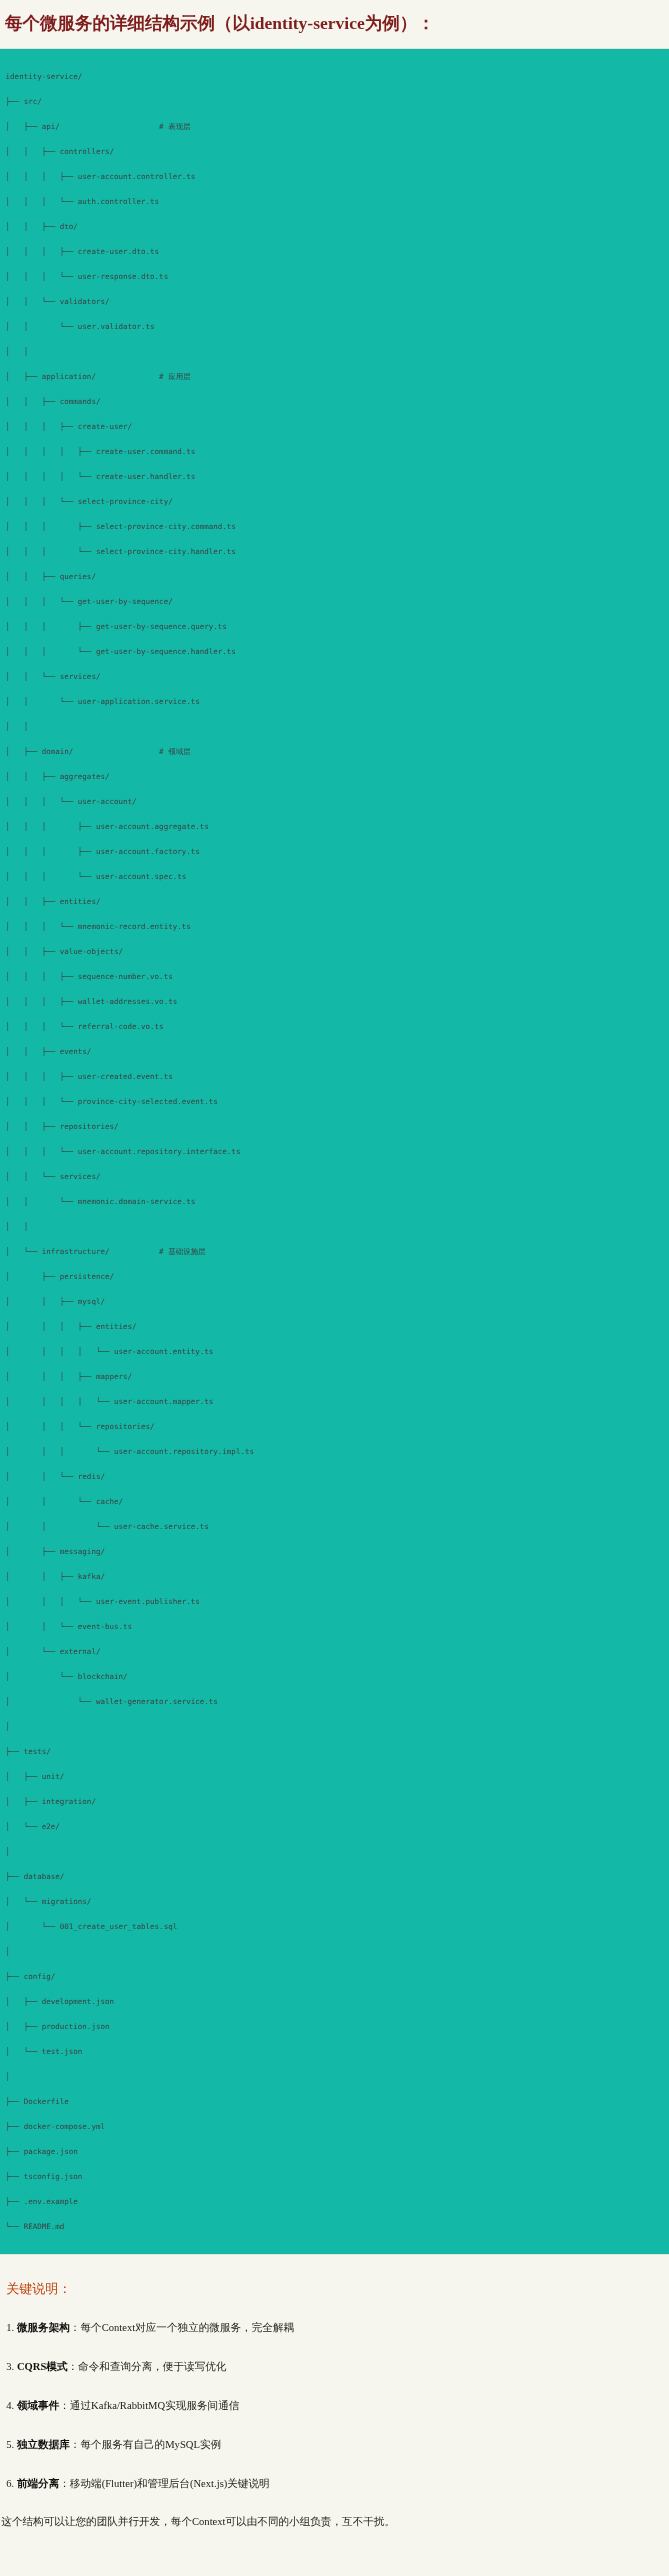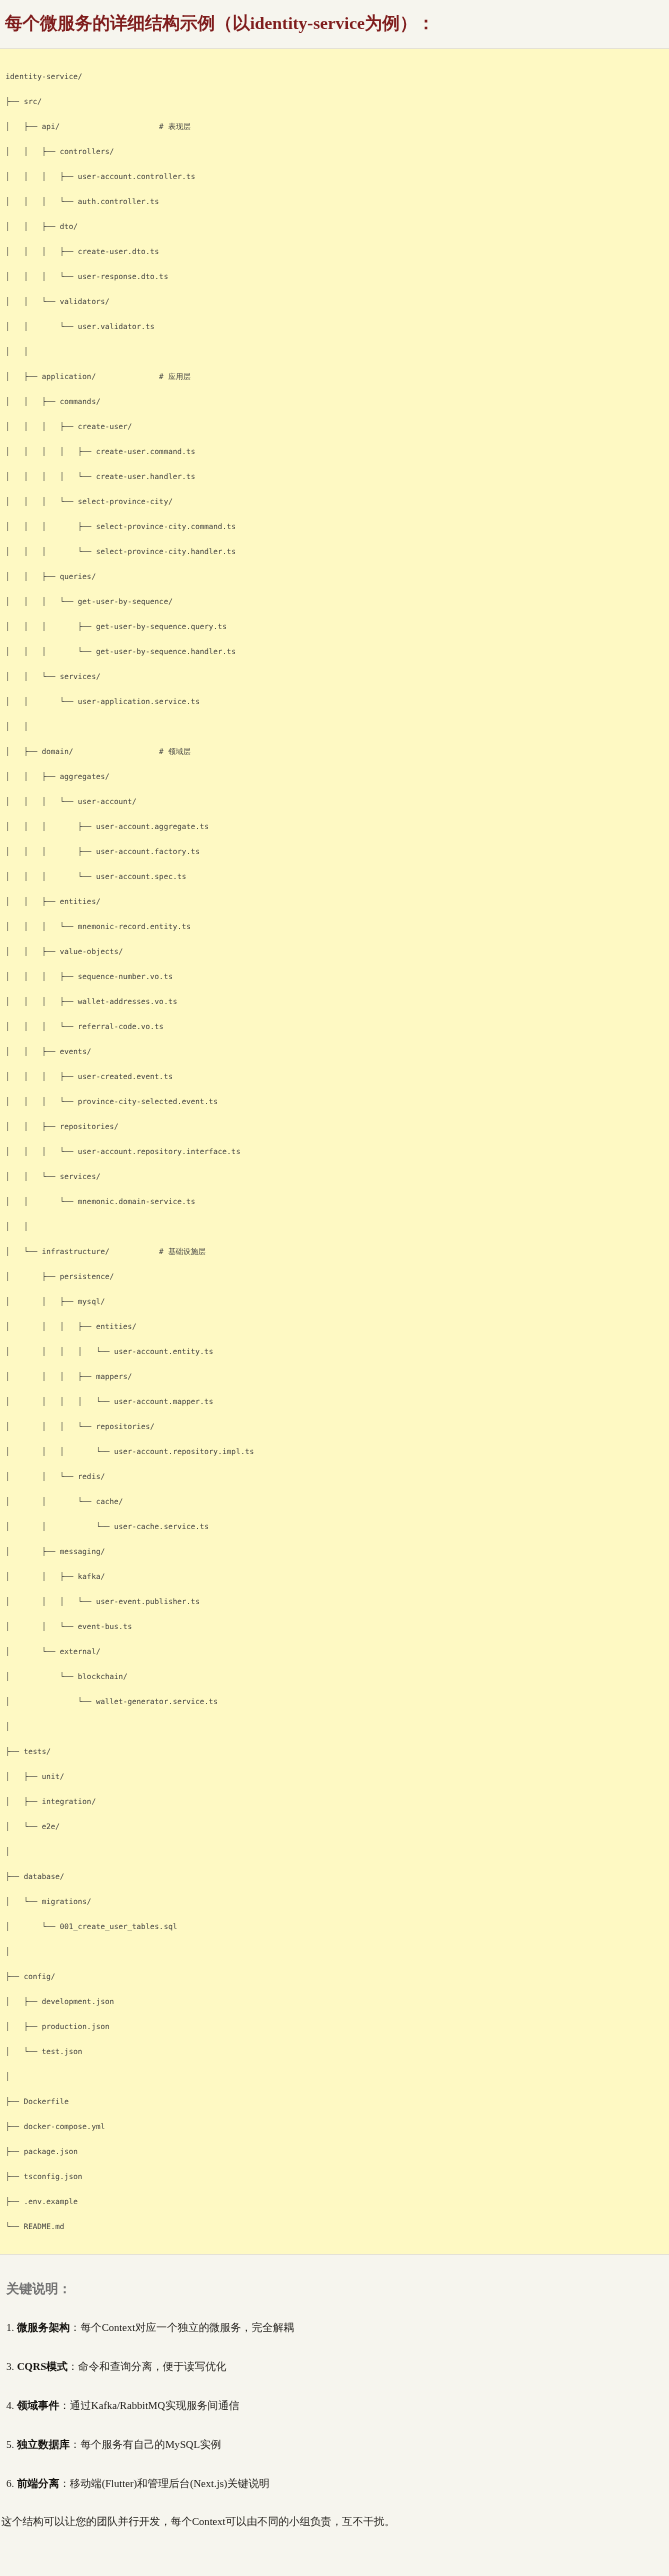"identity-service/" pre.tree-block { background: #fef9c3 -> #14b8a6 }
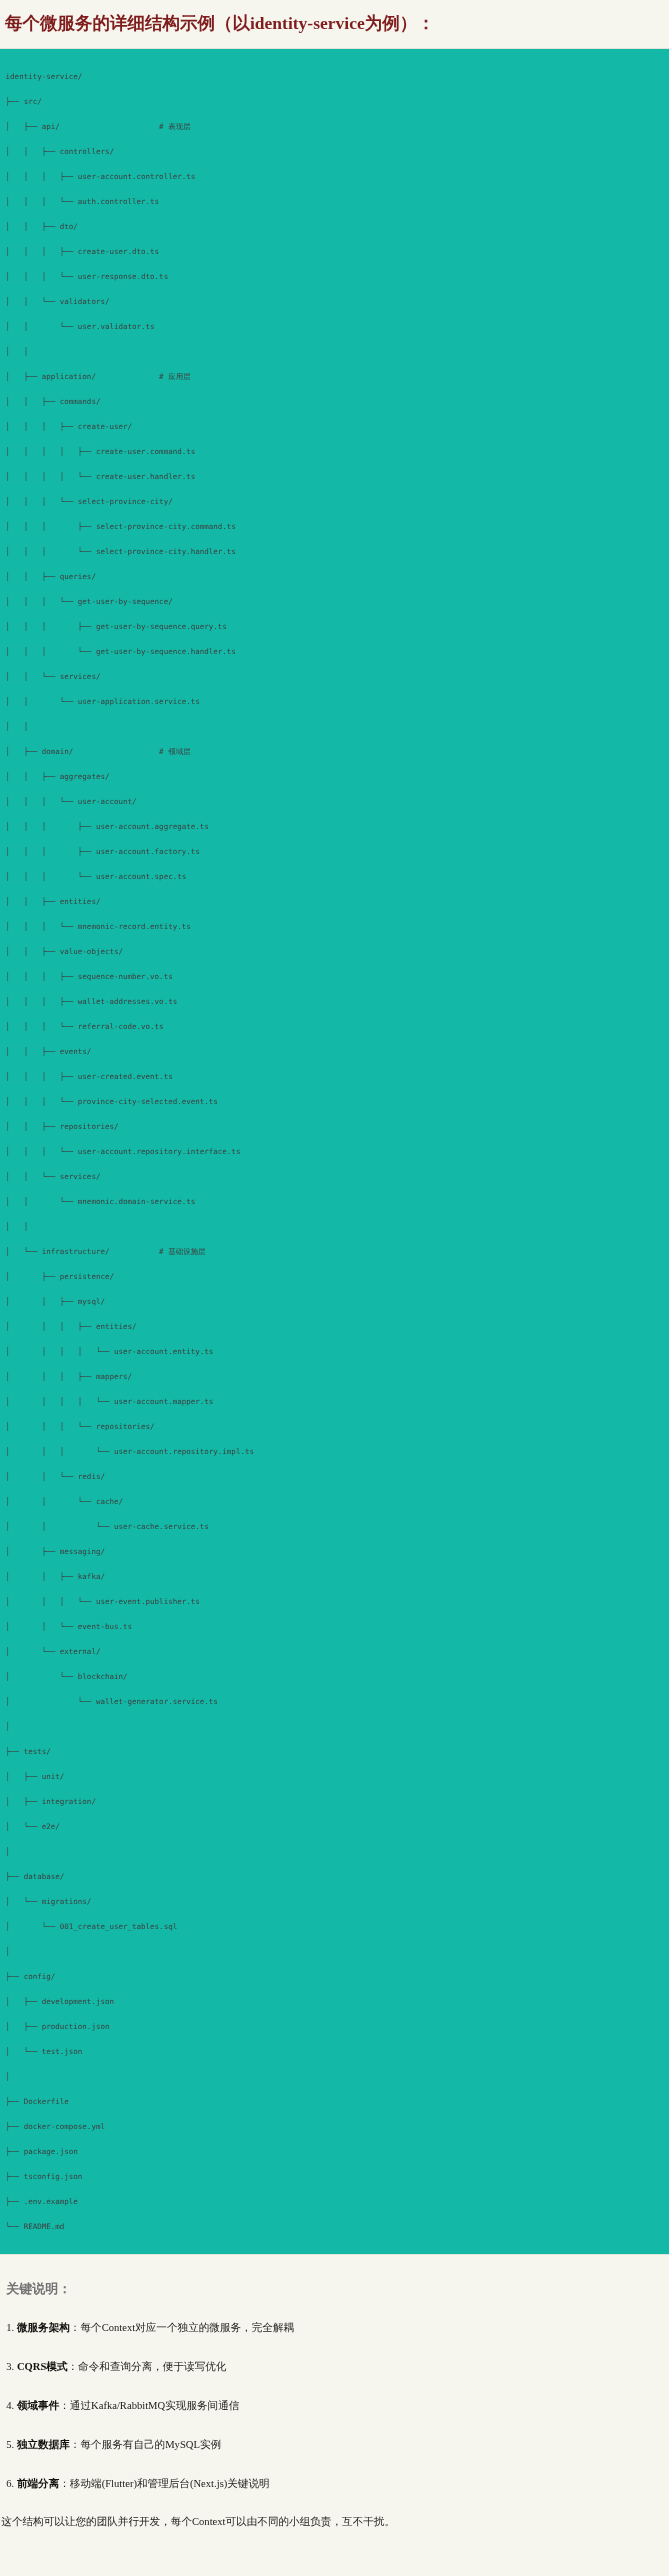"关键说明：" .notes-heading { color: #737373 -> #c2410c; font-weight: bold -> normal }
